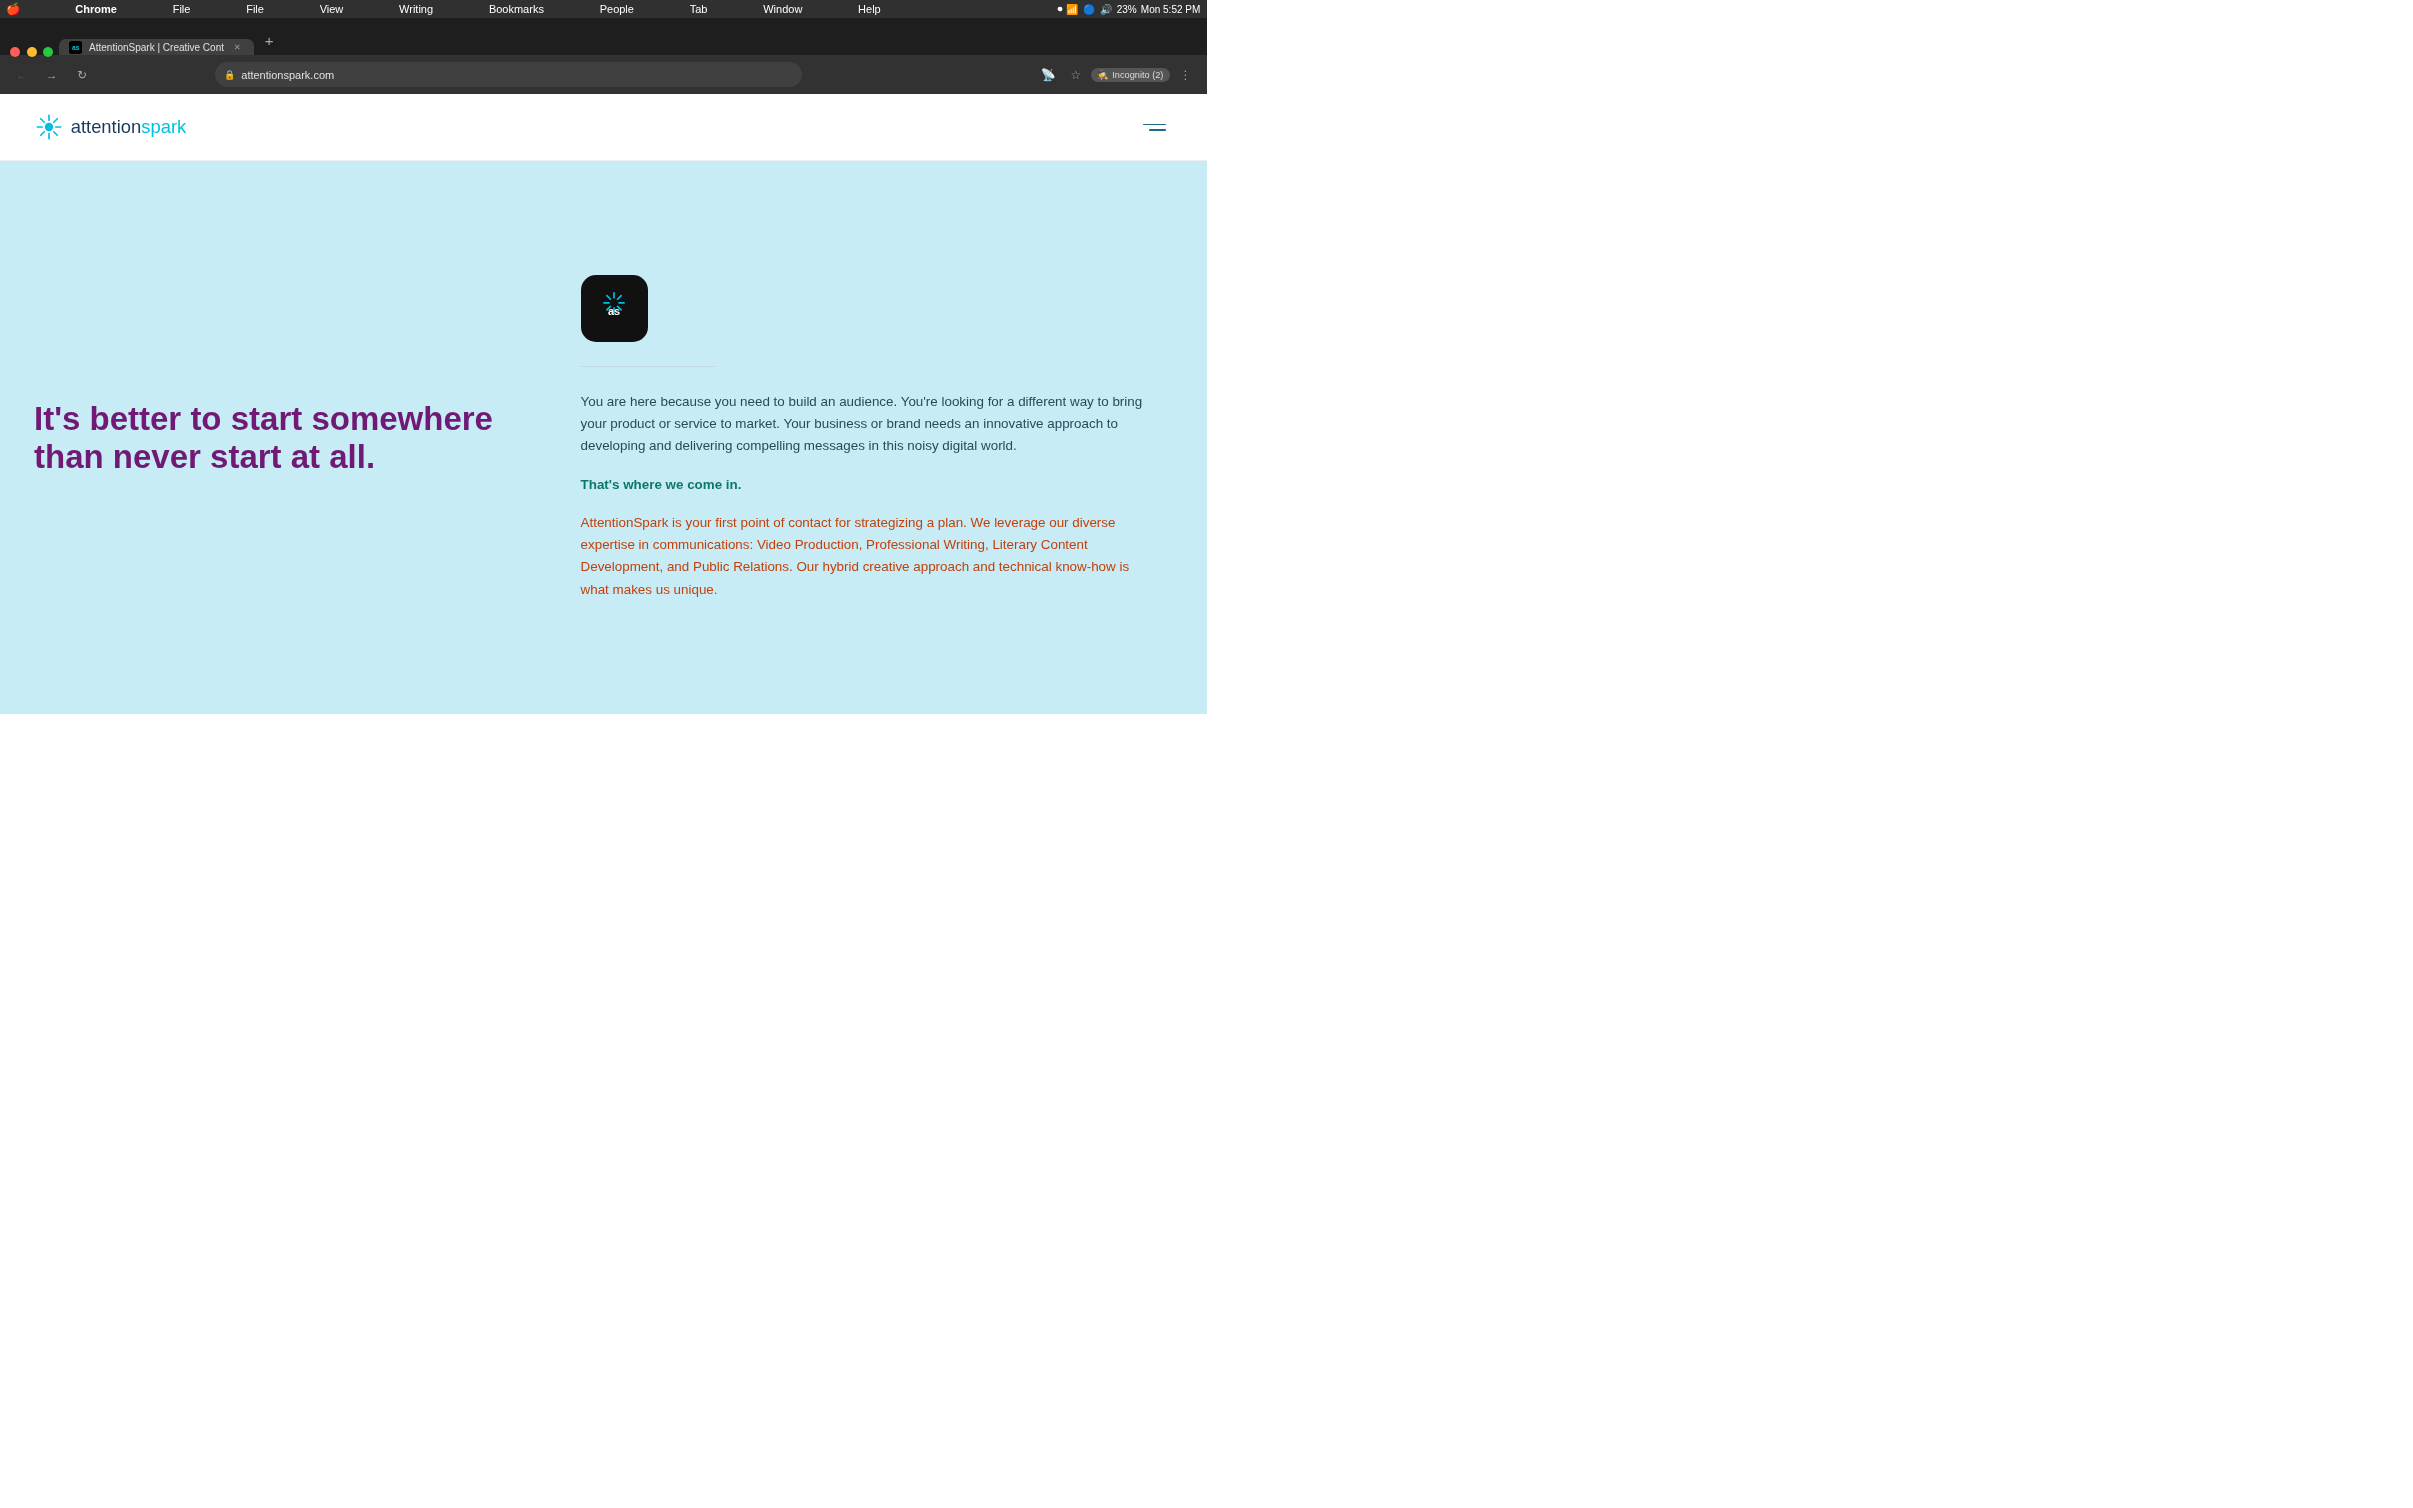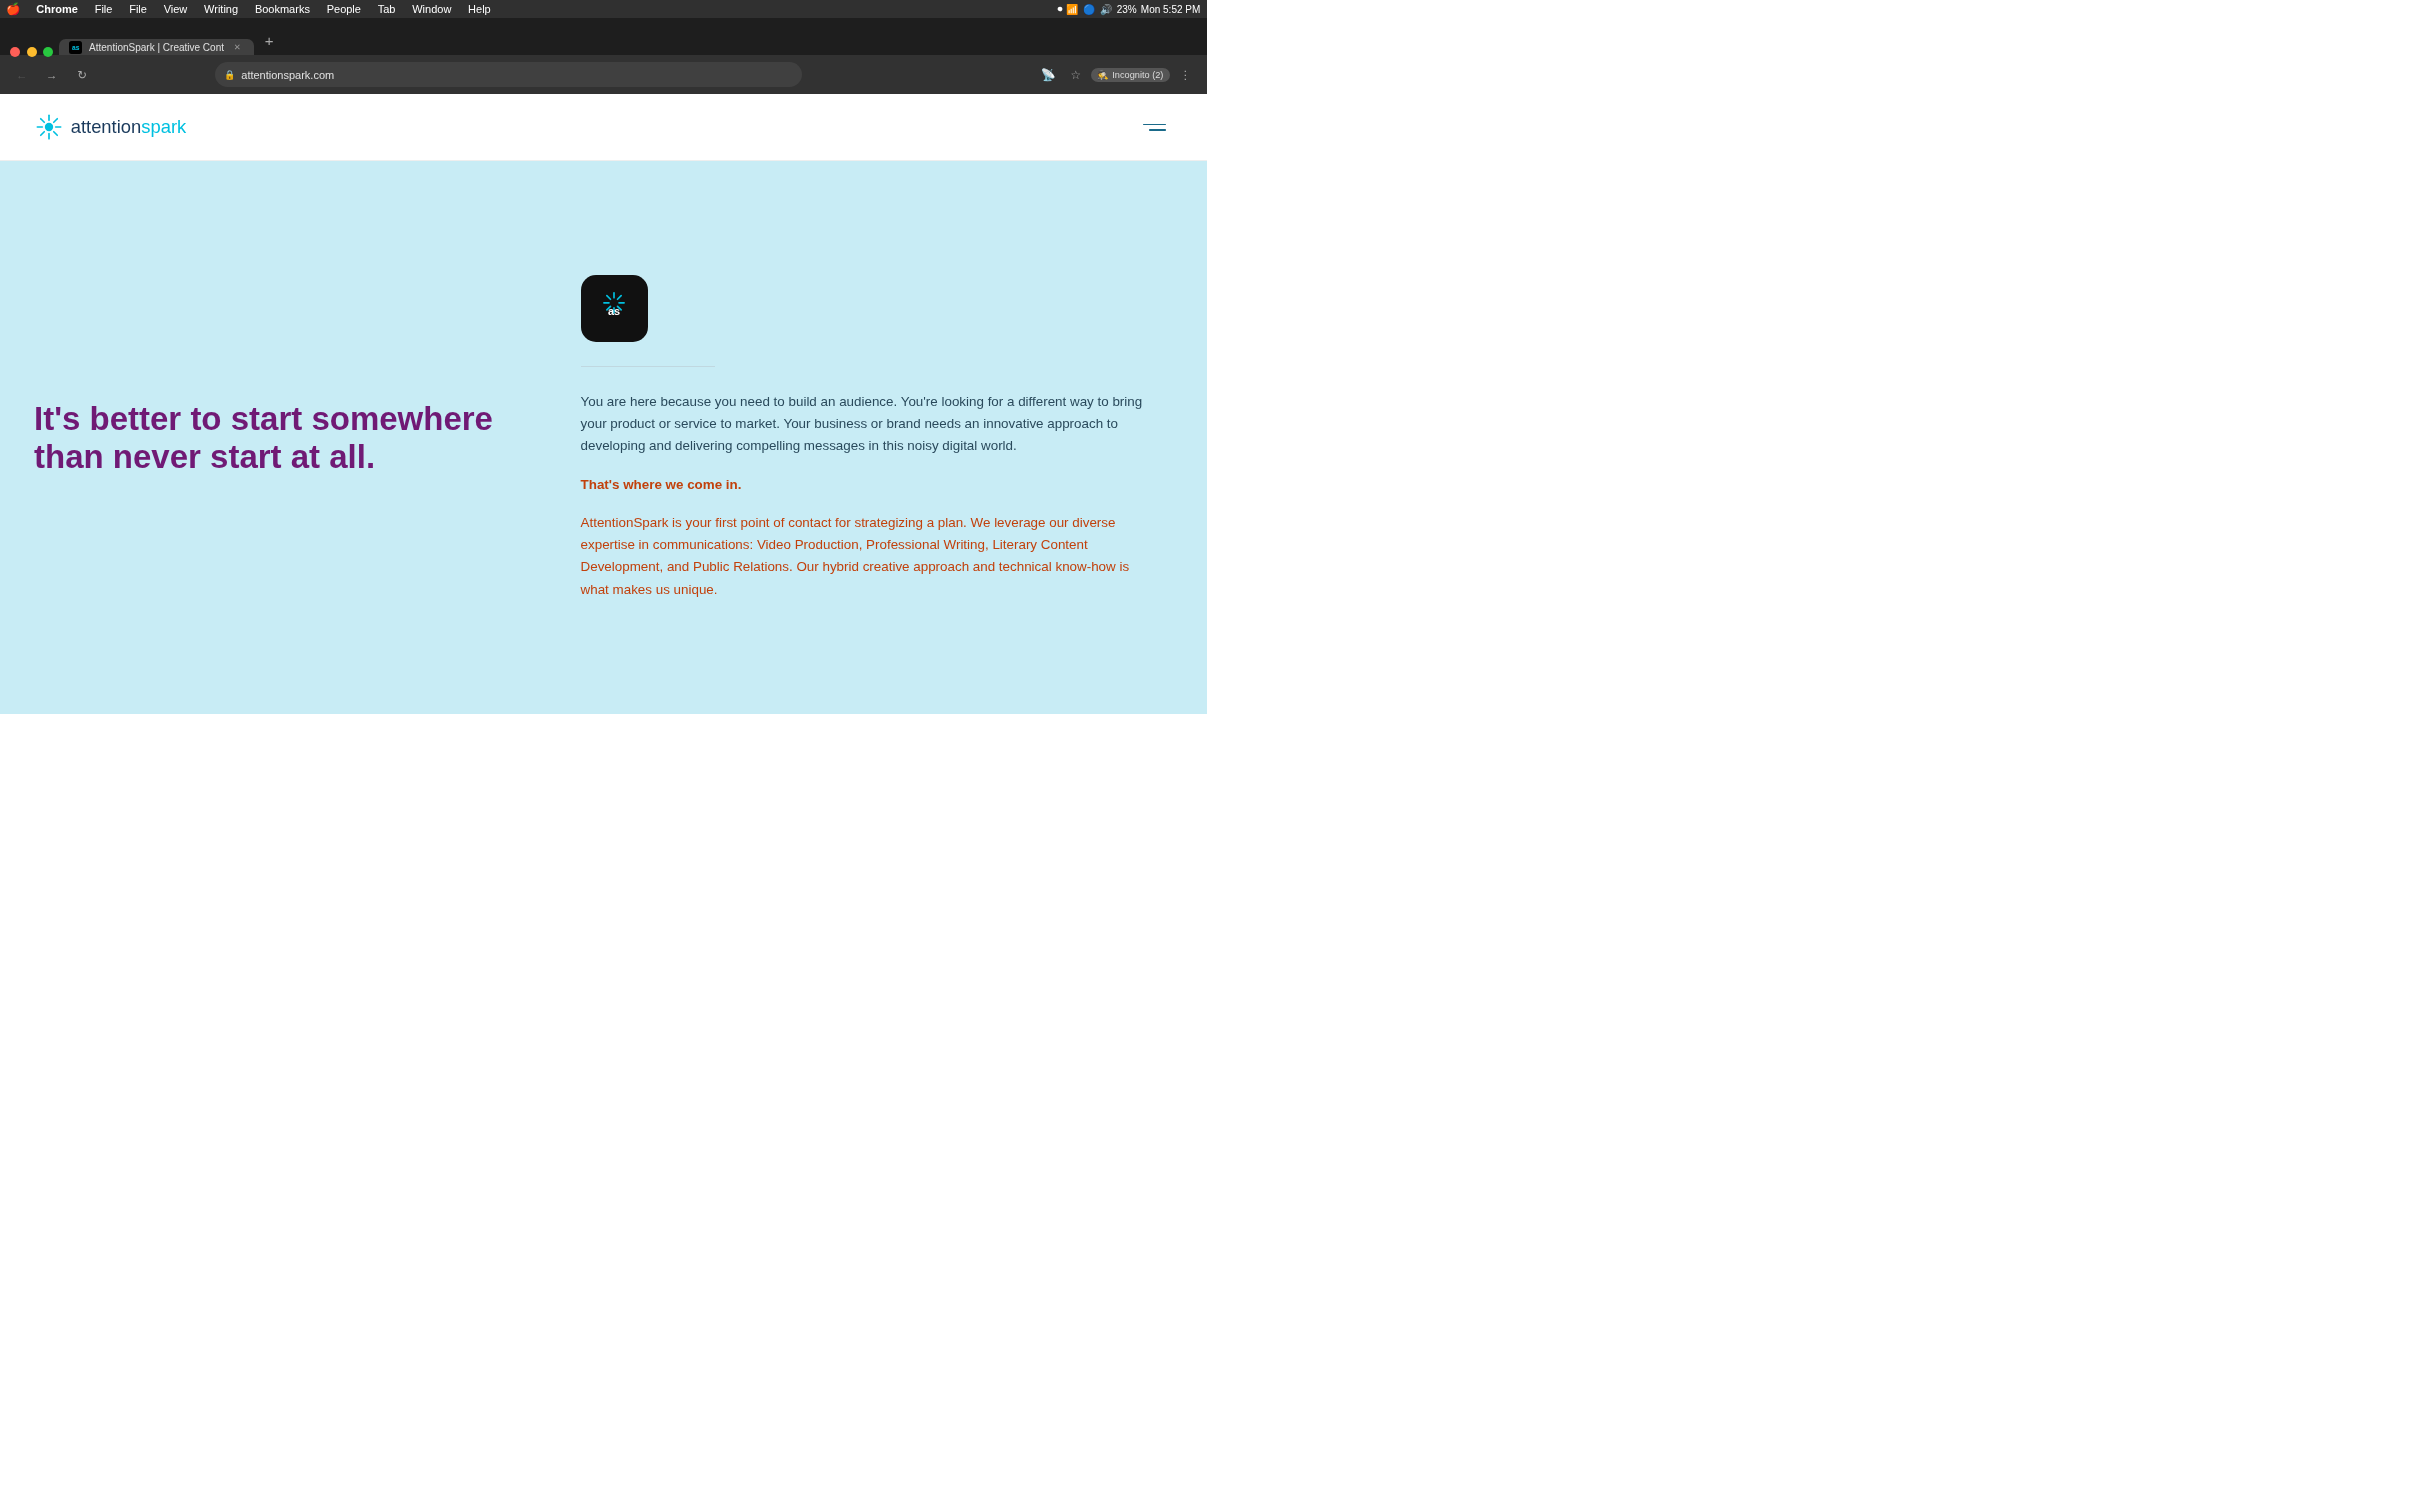"Chrome" .menu-item { margin-left: none -> 39px }
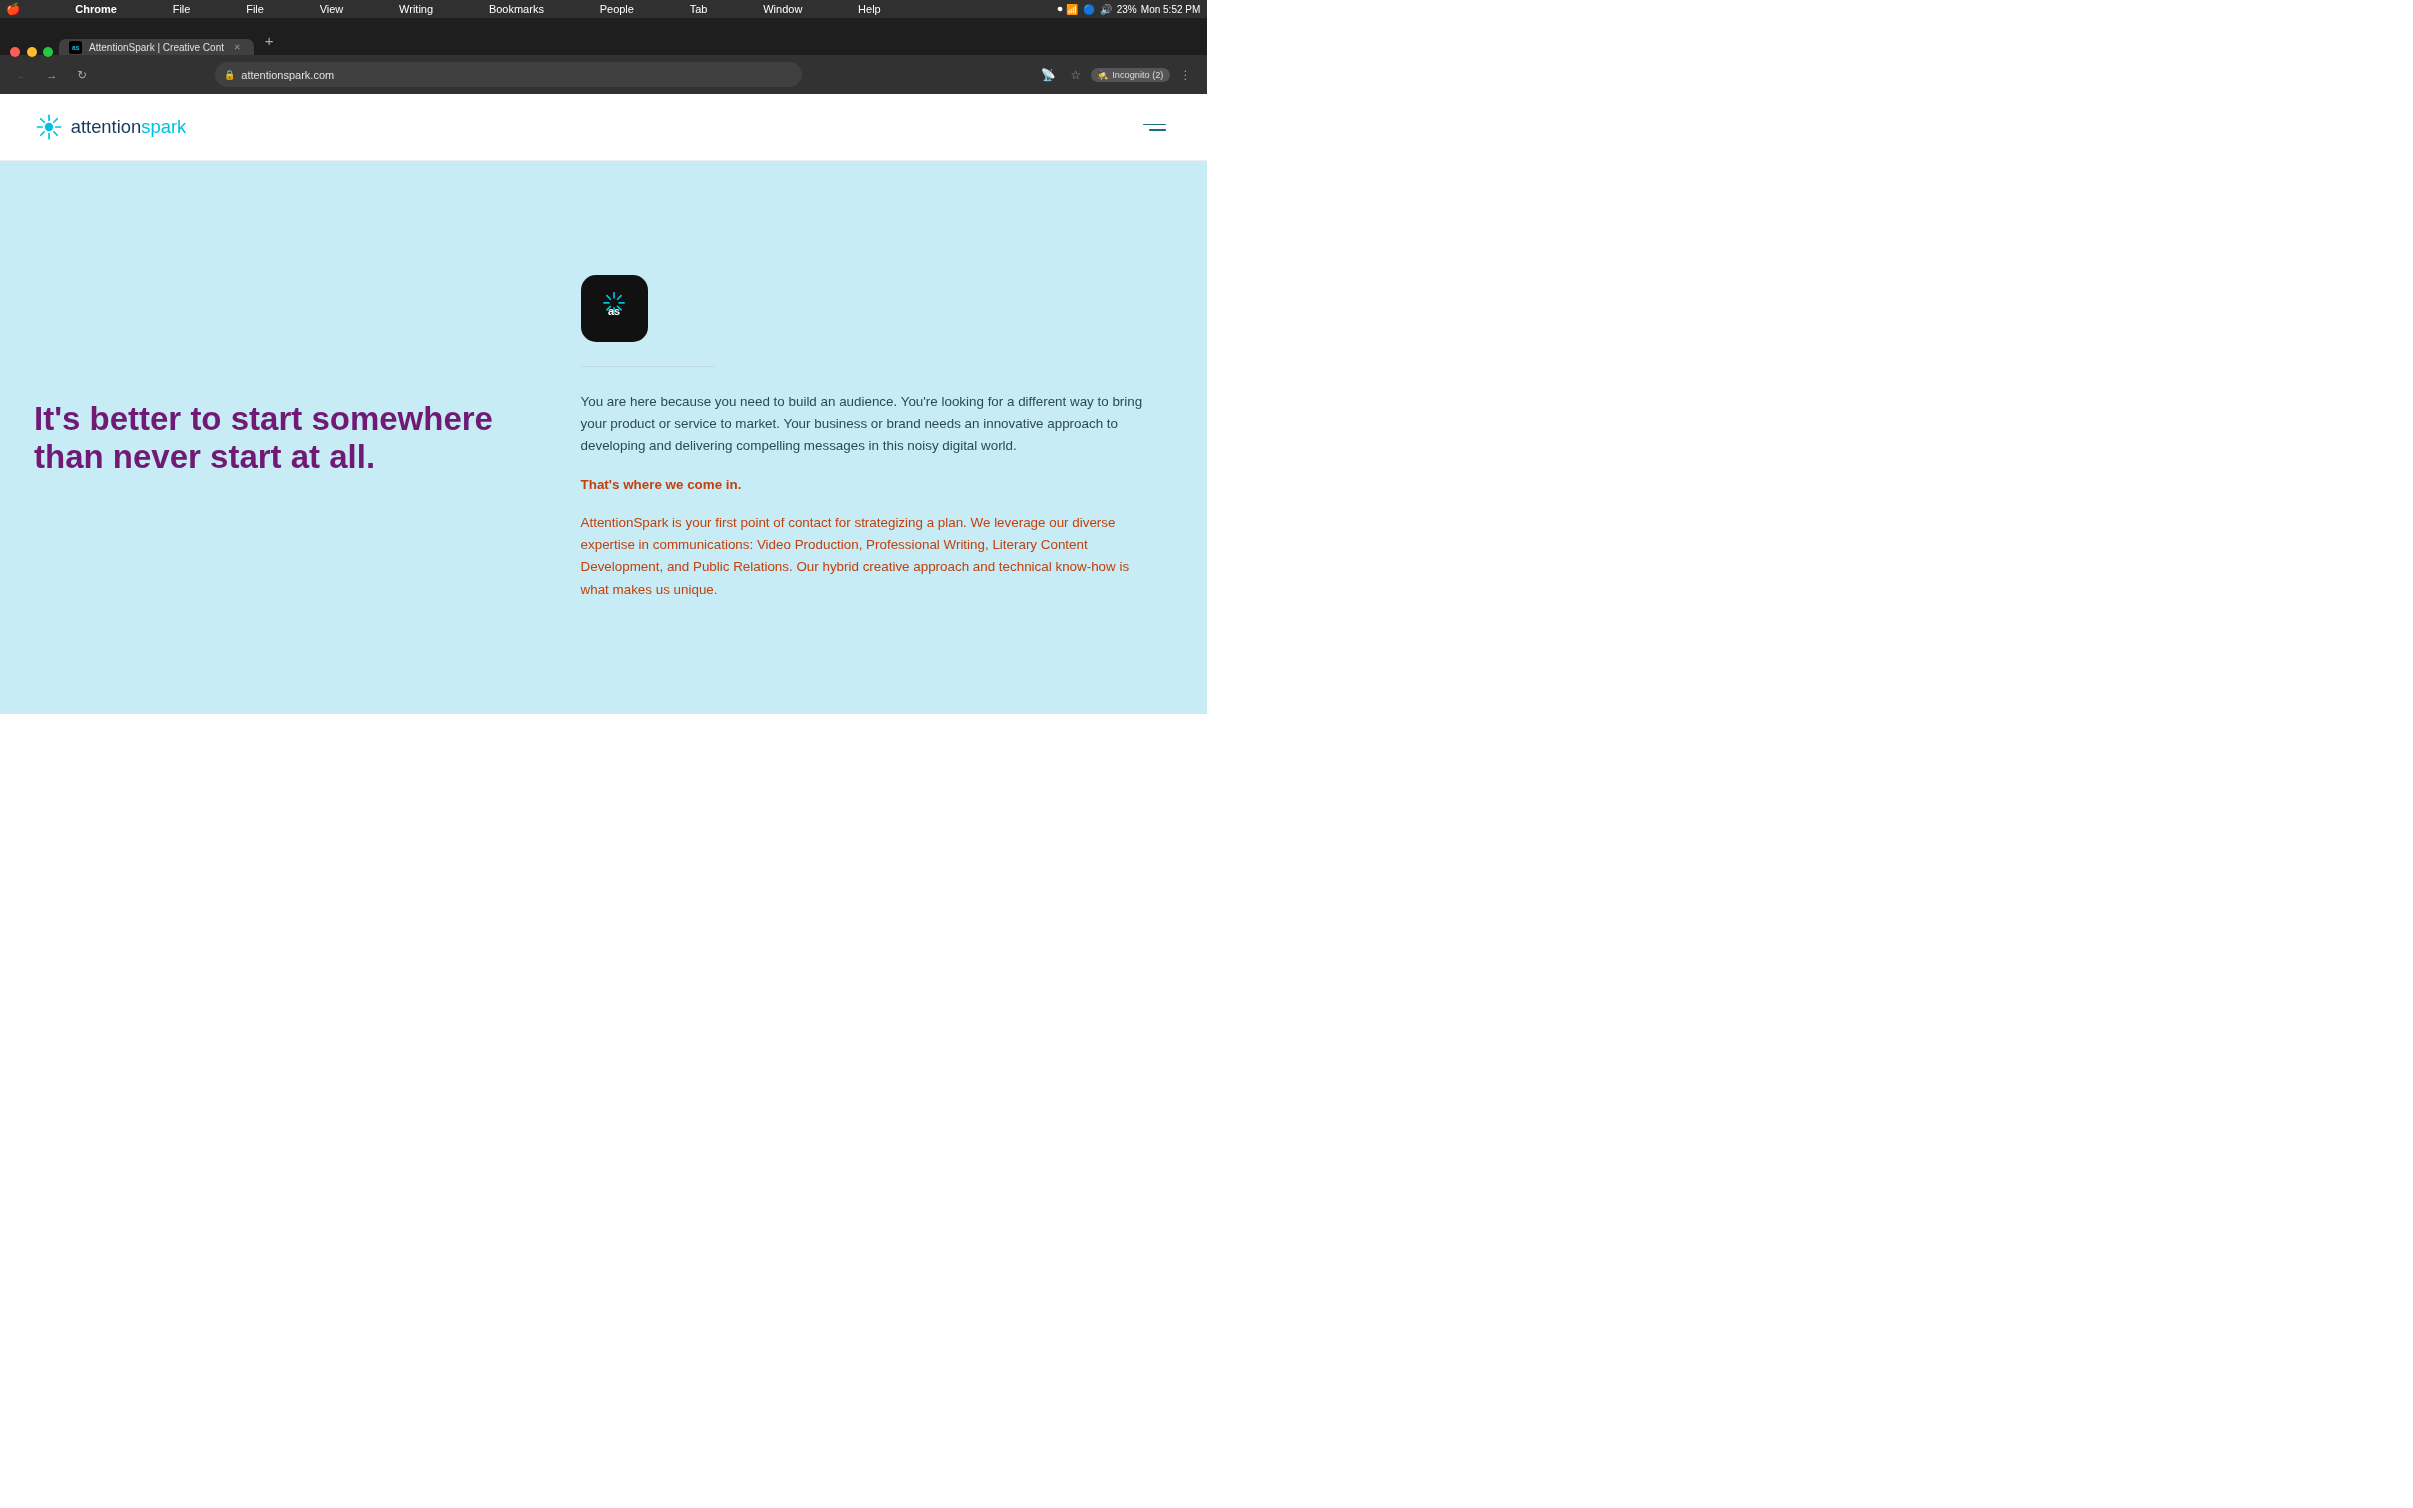"That's where we come in." .hero-tagline { color: #c2410c -> #0f766e }
